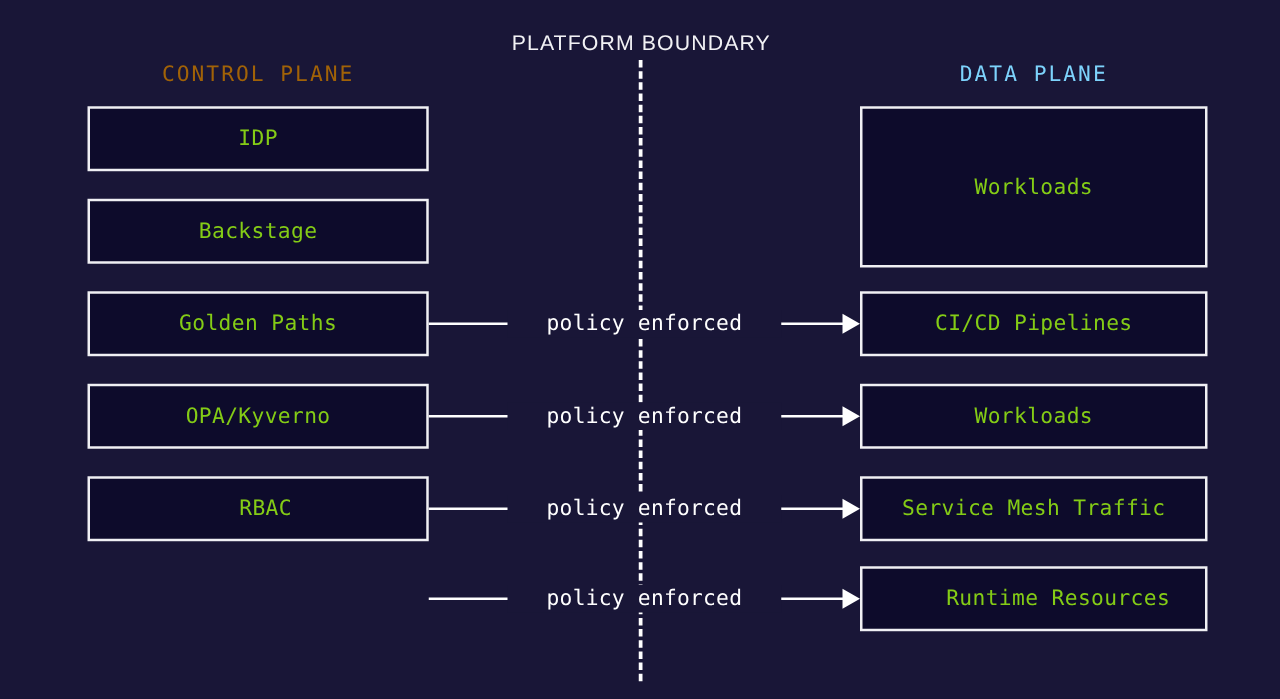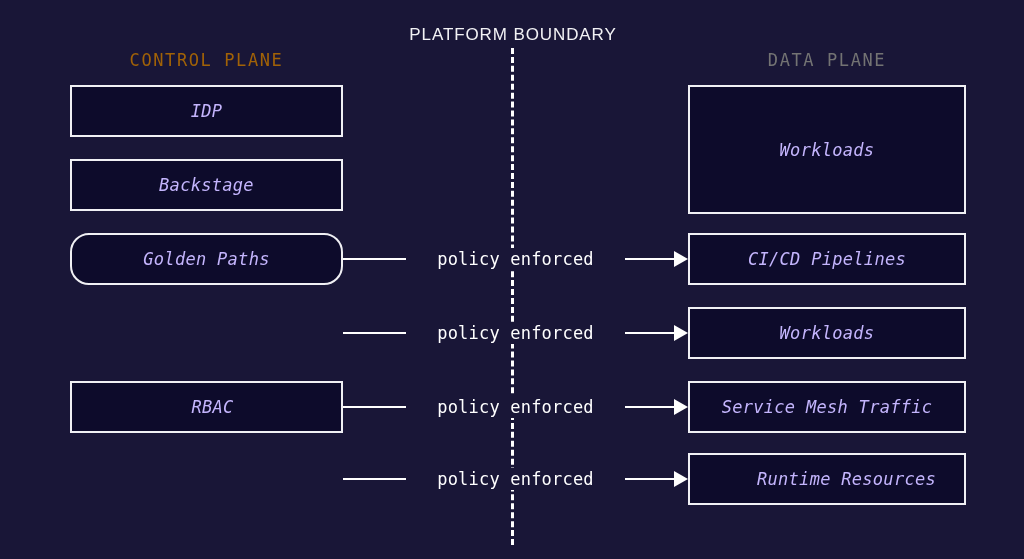"DATA PLANE" #data-plane-header { color: #737373 -> #7dd3fc }
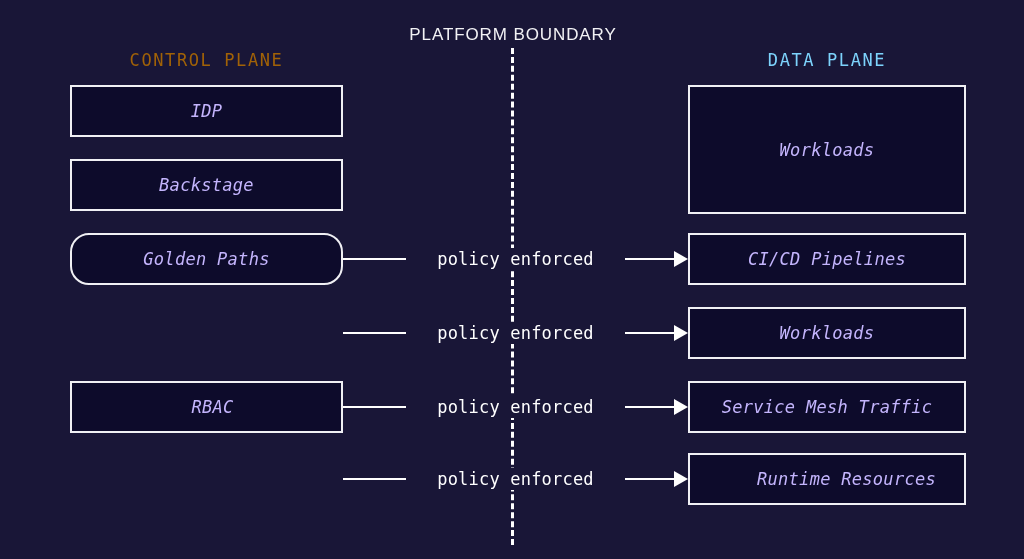"IDP" .node-box { color: #c4b5fd -> #84cc16; font-style: italic -> none }
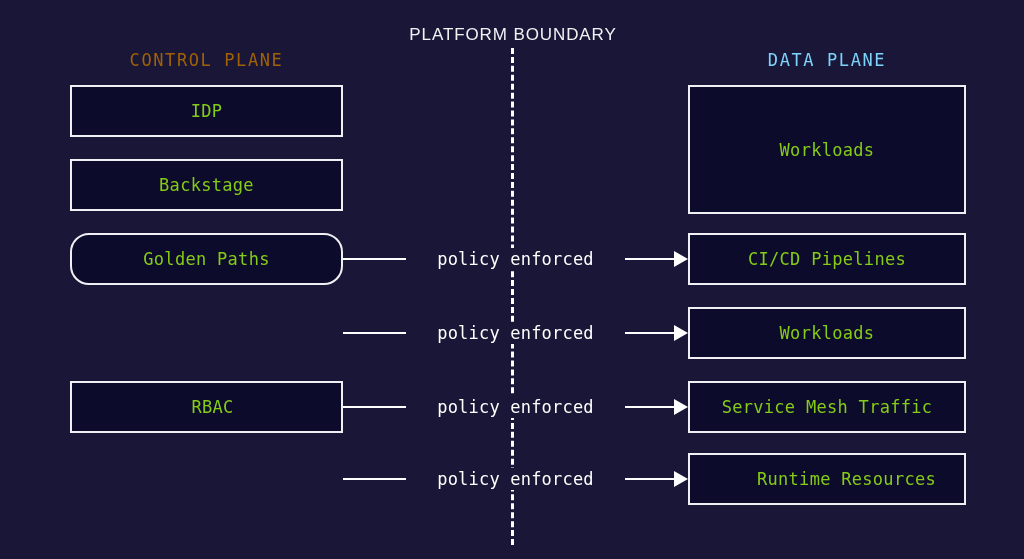"Golden Paths" div.node-box { border-radius: 19px -> none }
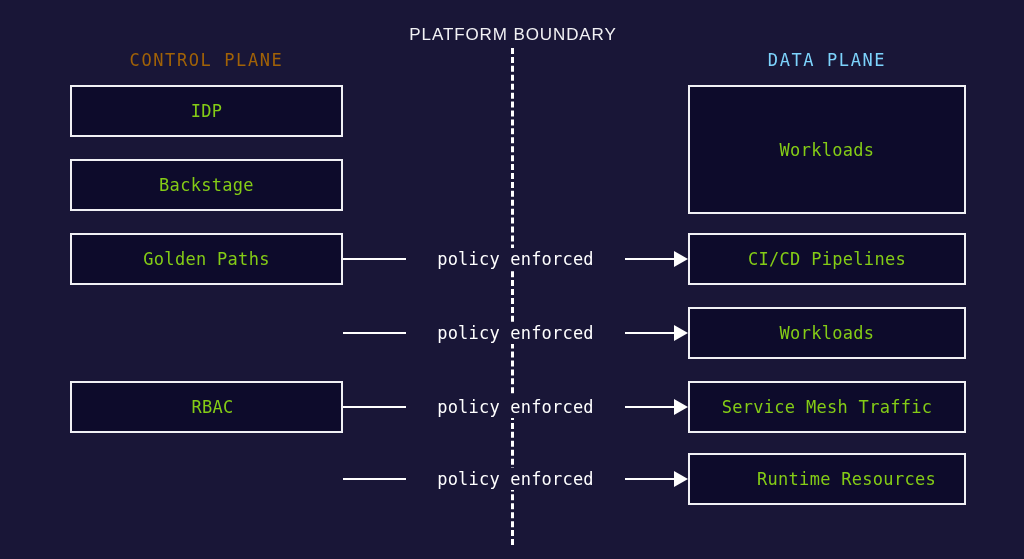"OPA/Kyverno" div.node-box { html: none -> <div>OPA/Kyverno</div> }
